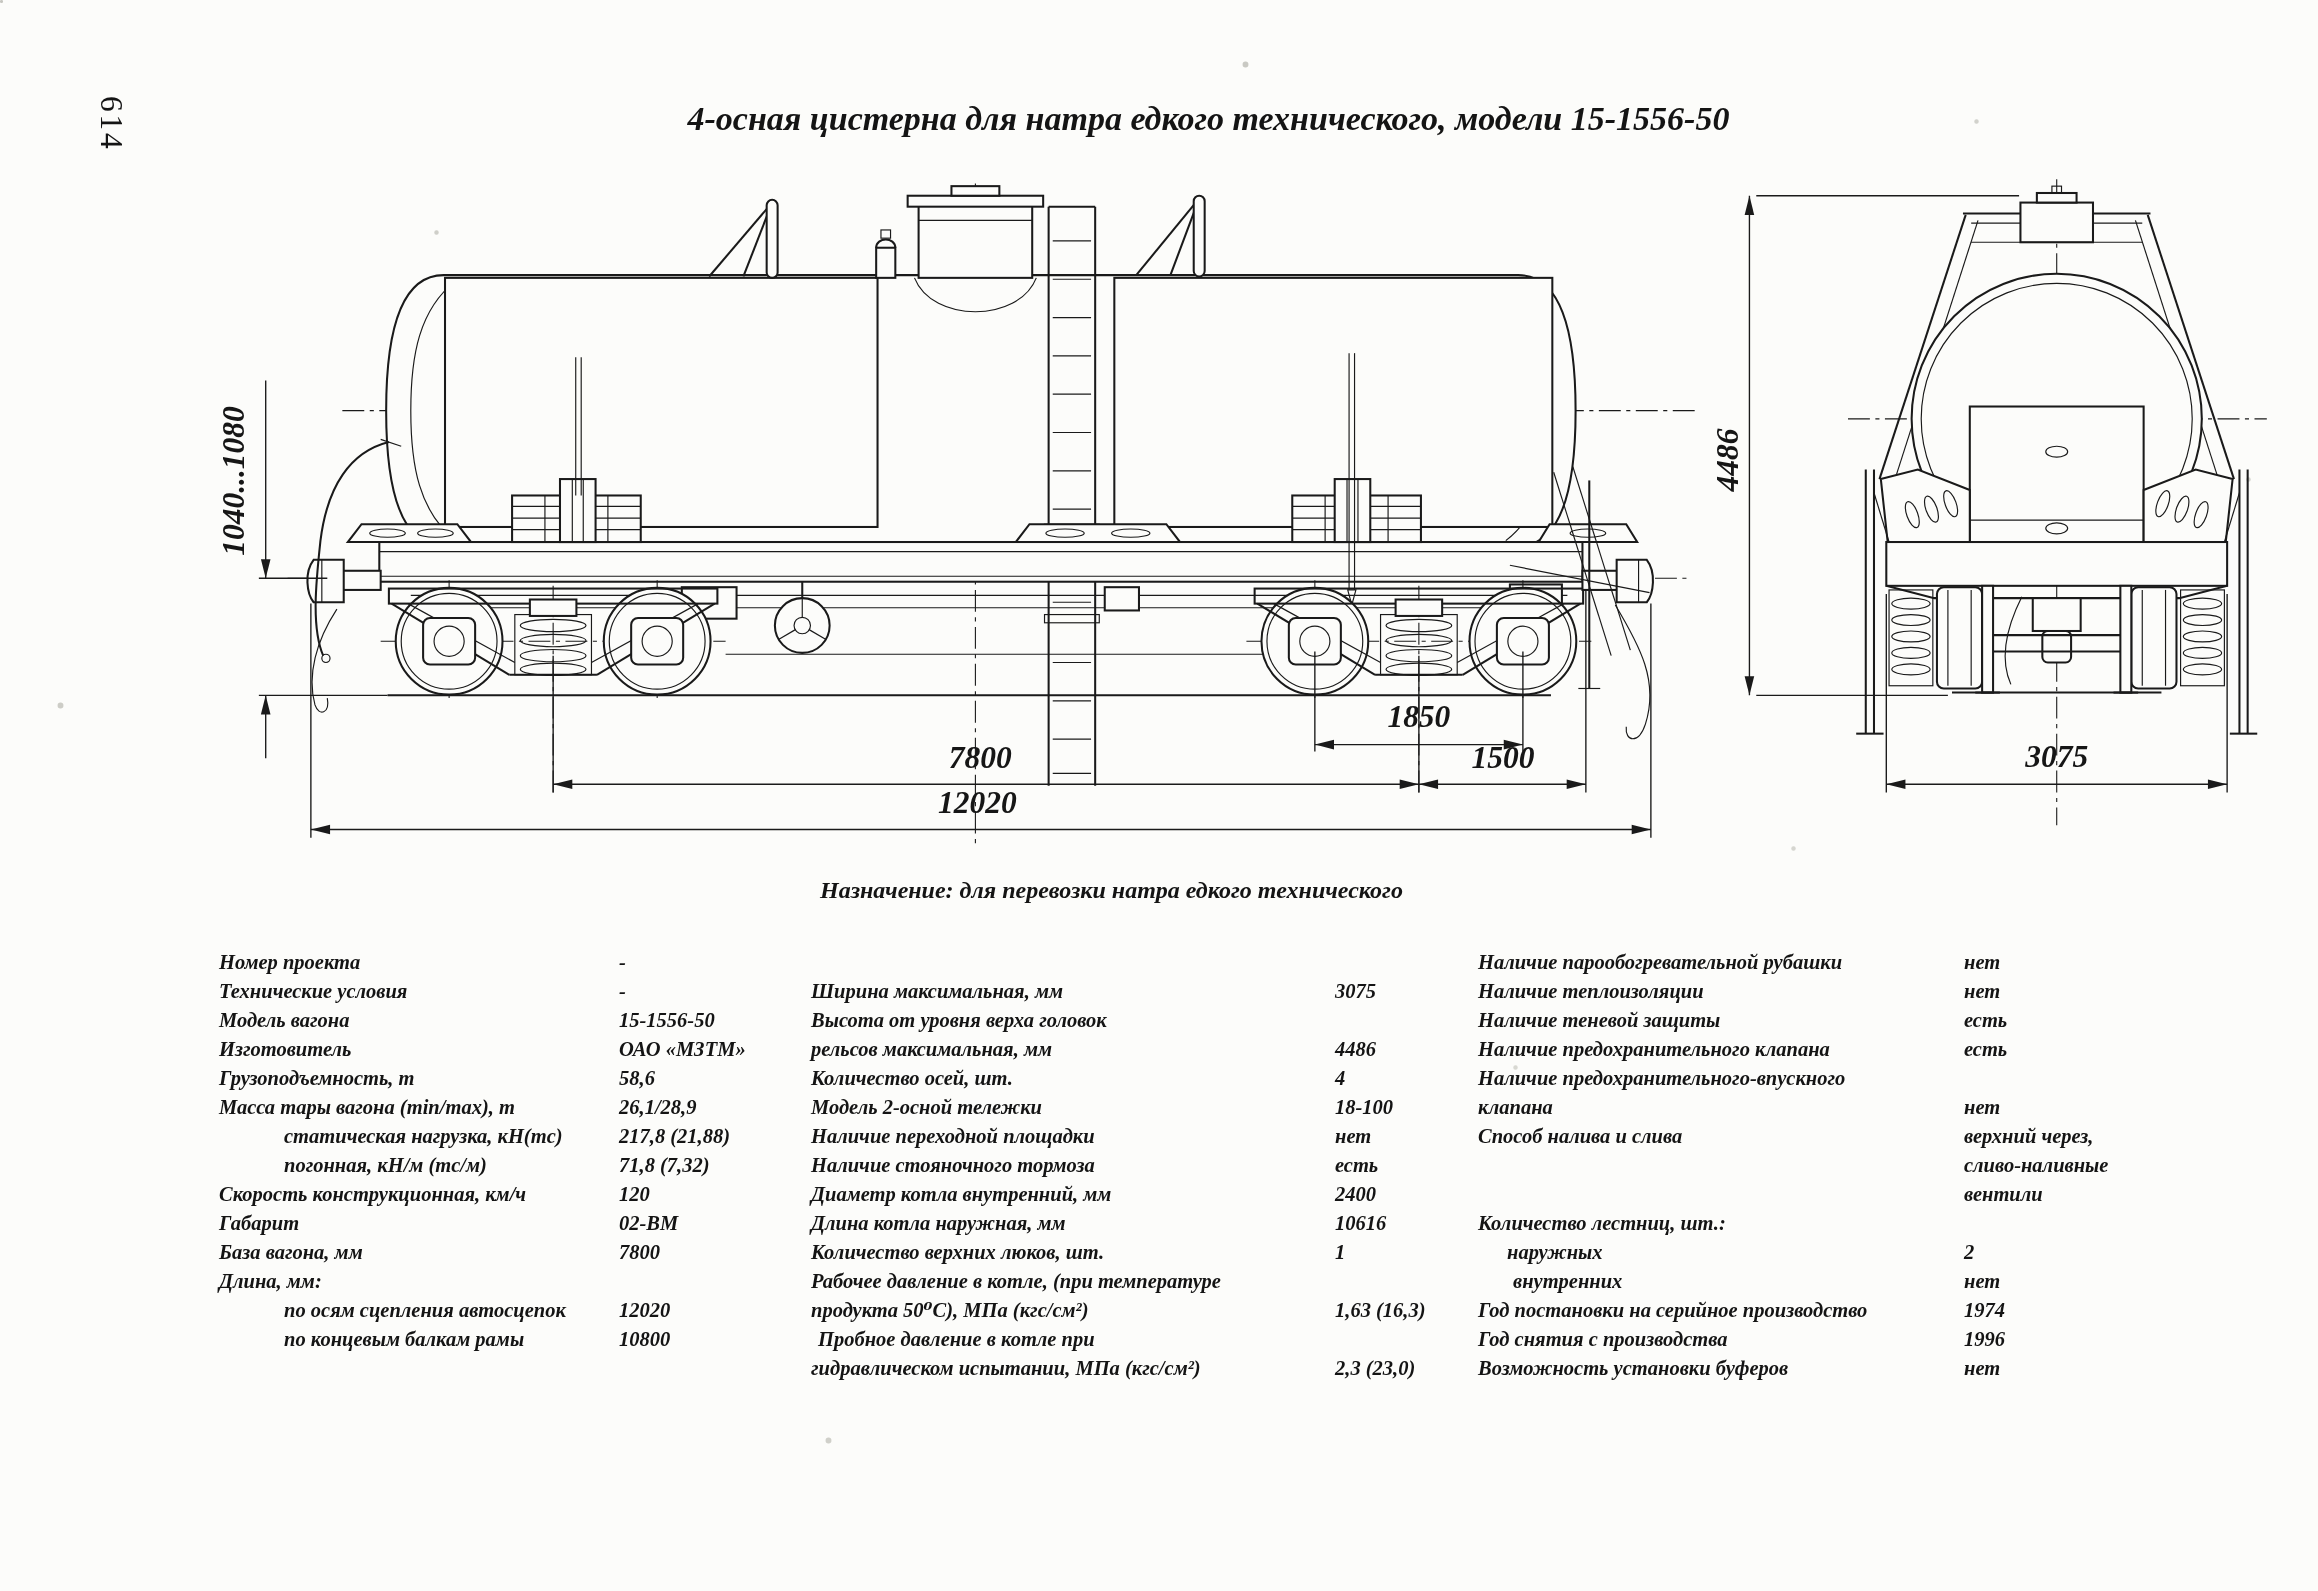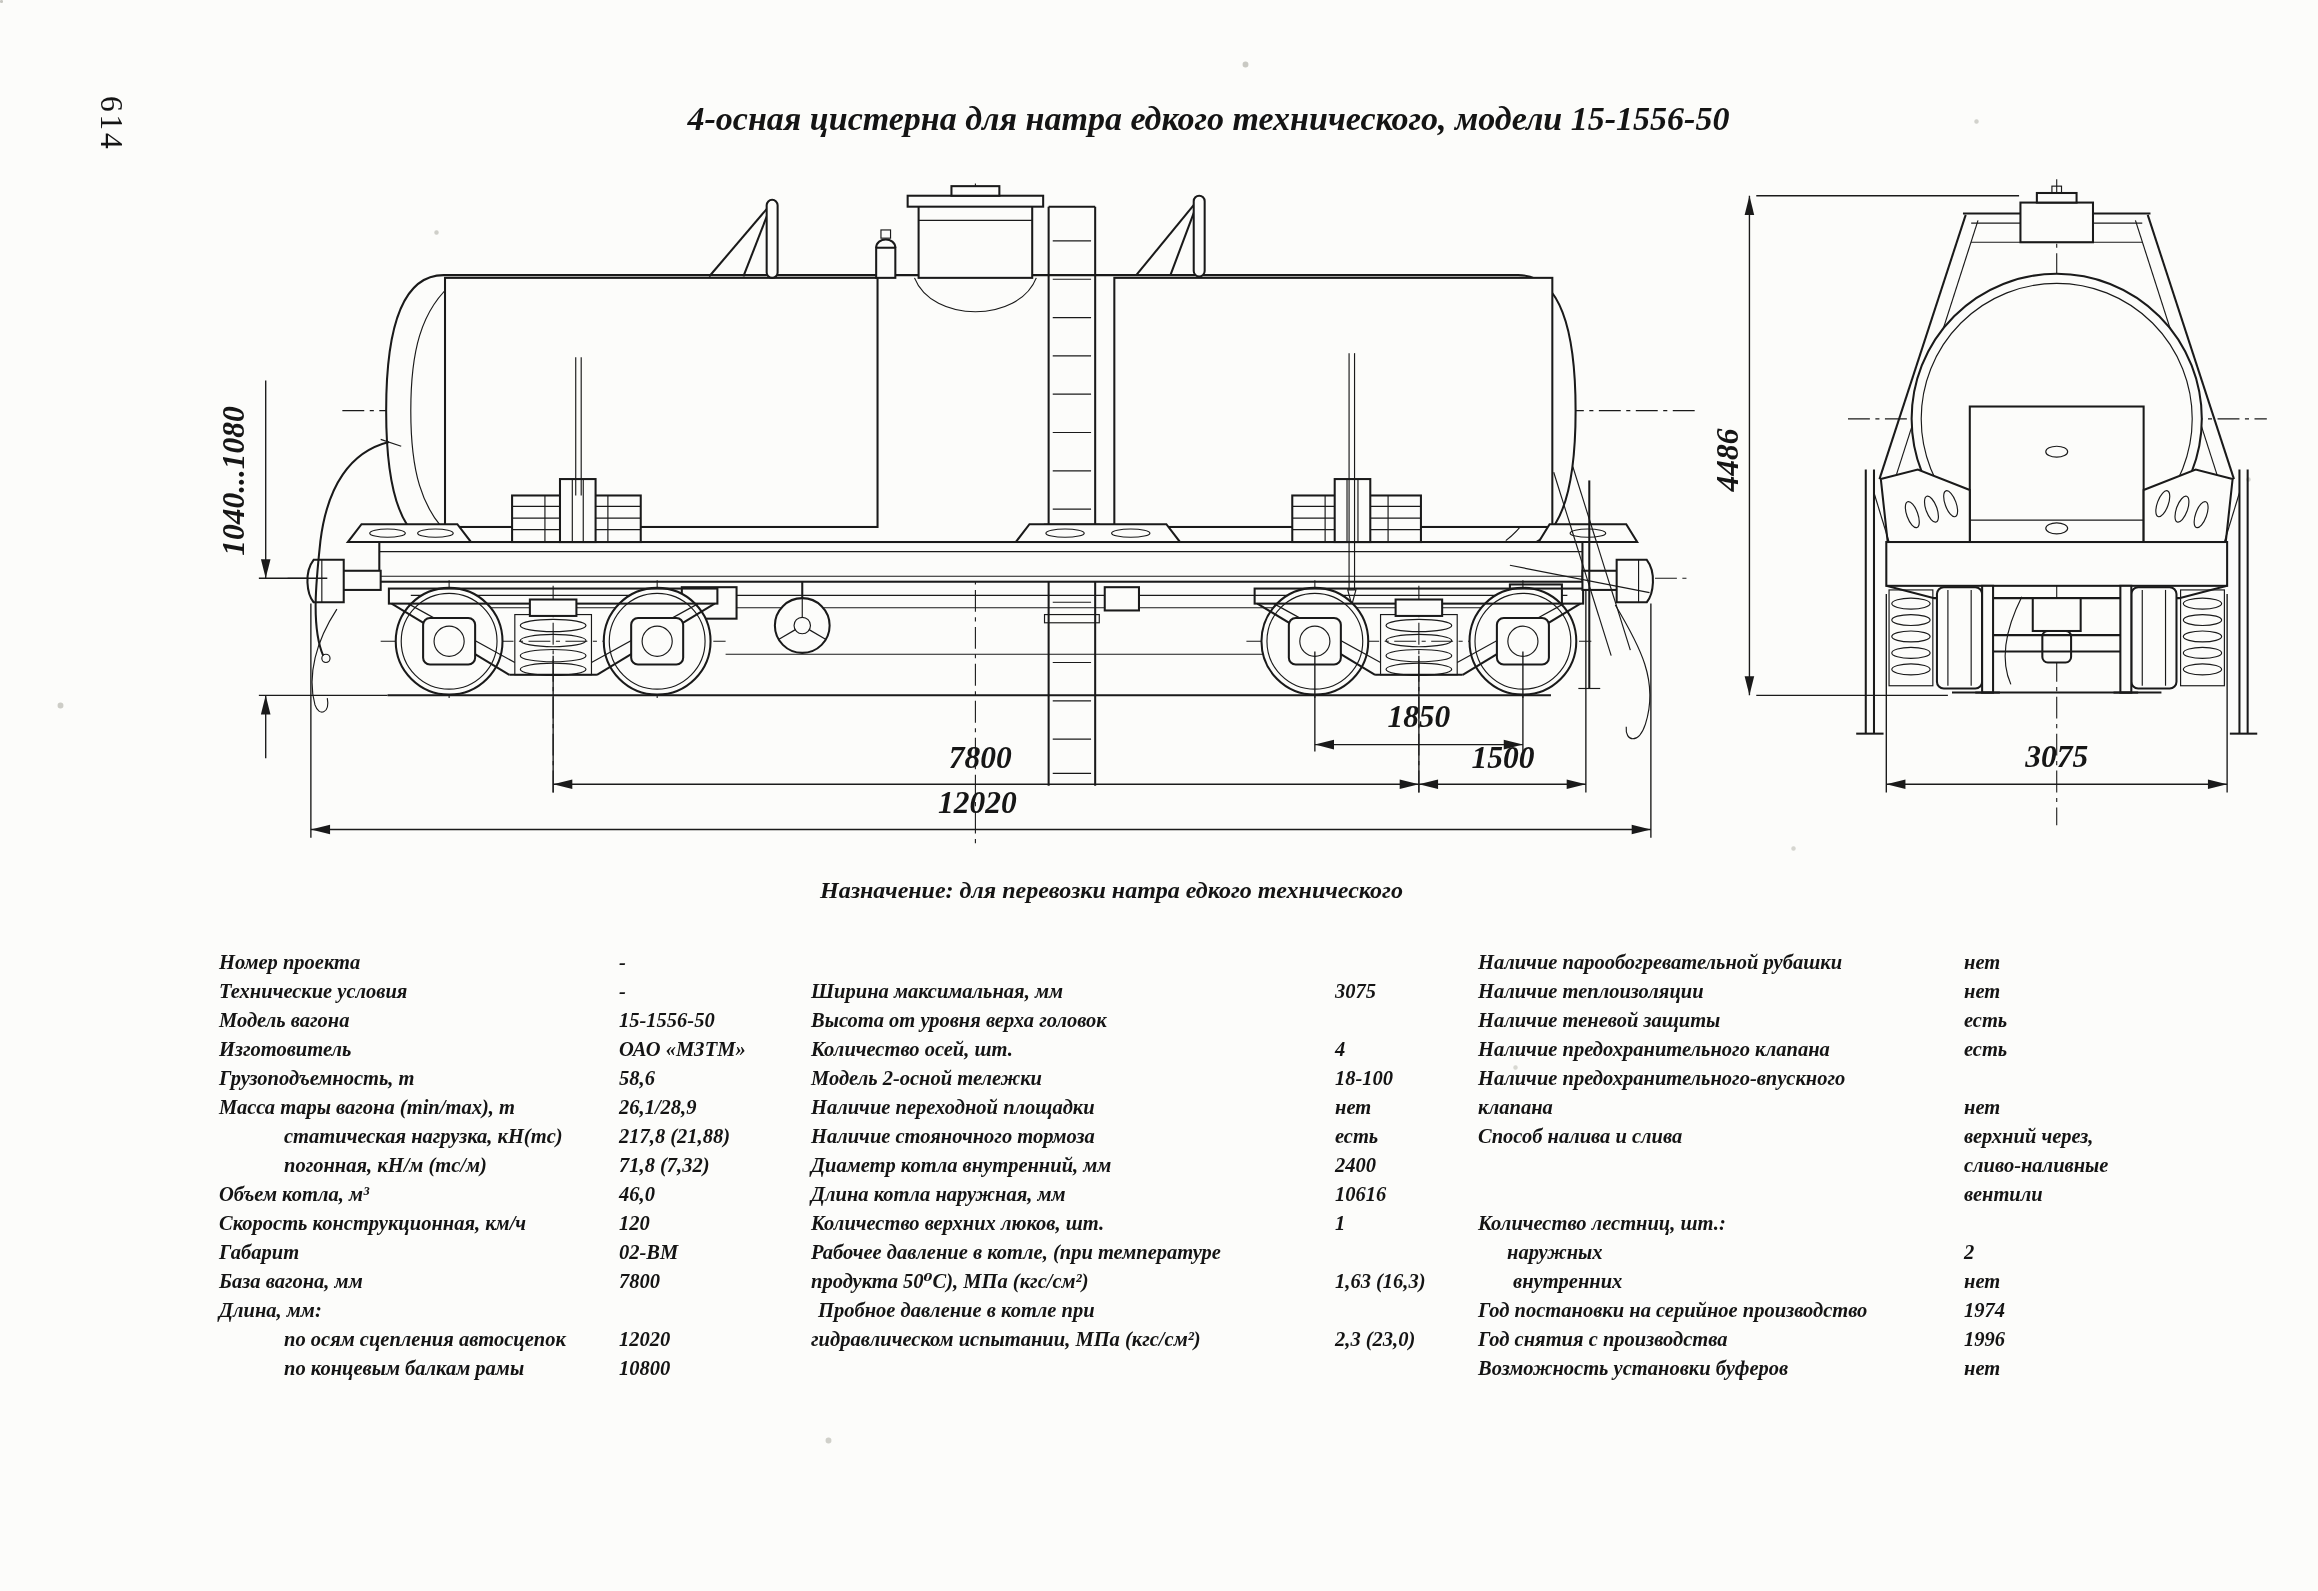"рельсов максимальная, мм" div.srow { html: none -> <div><span>рельсов максимальная, мм</span><span>4486</span></div> }
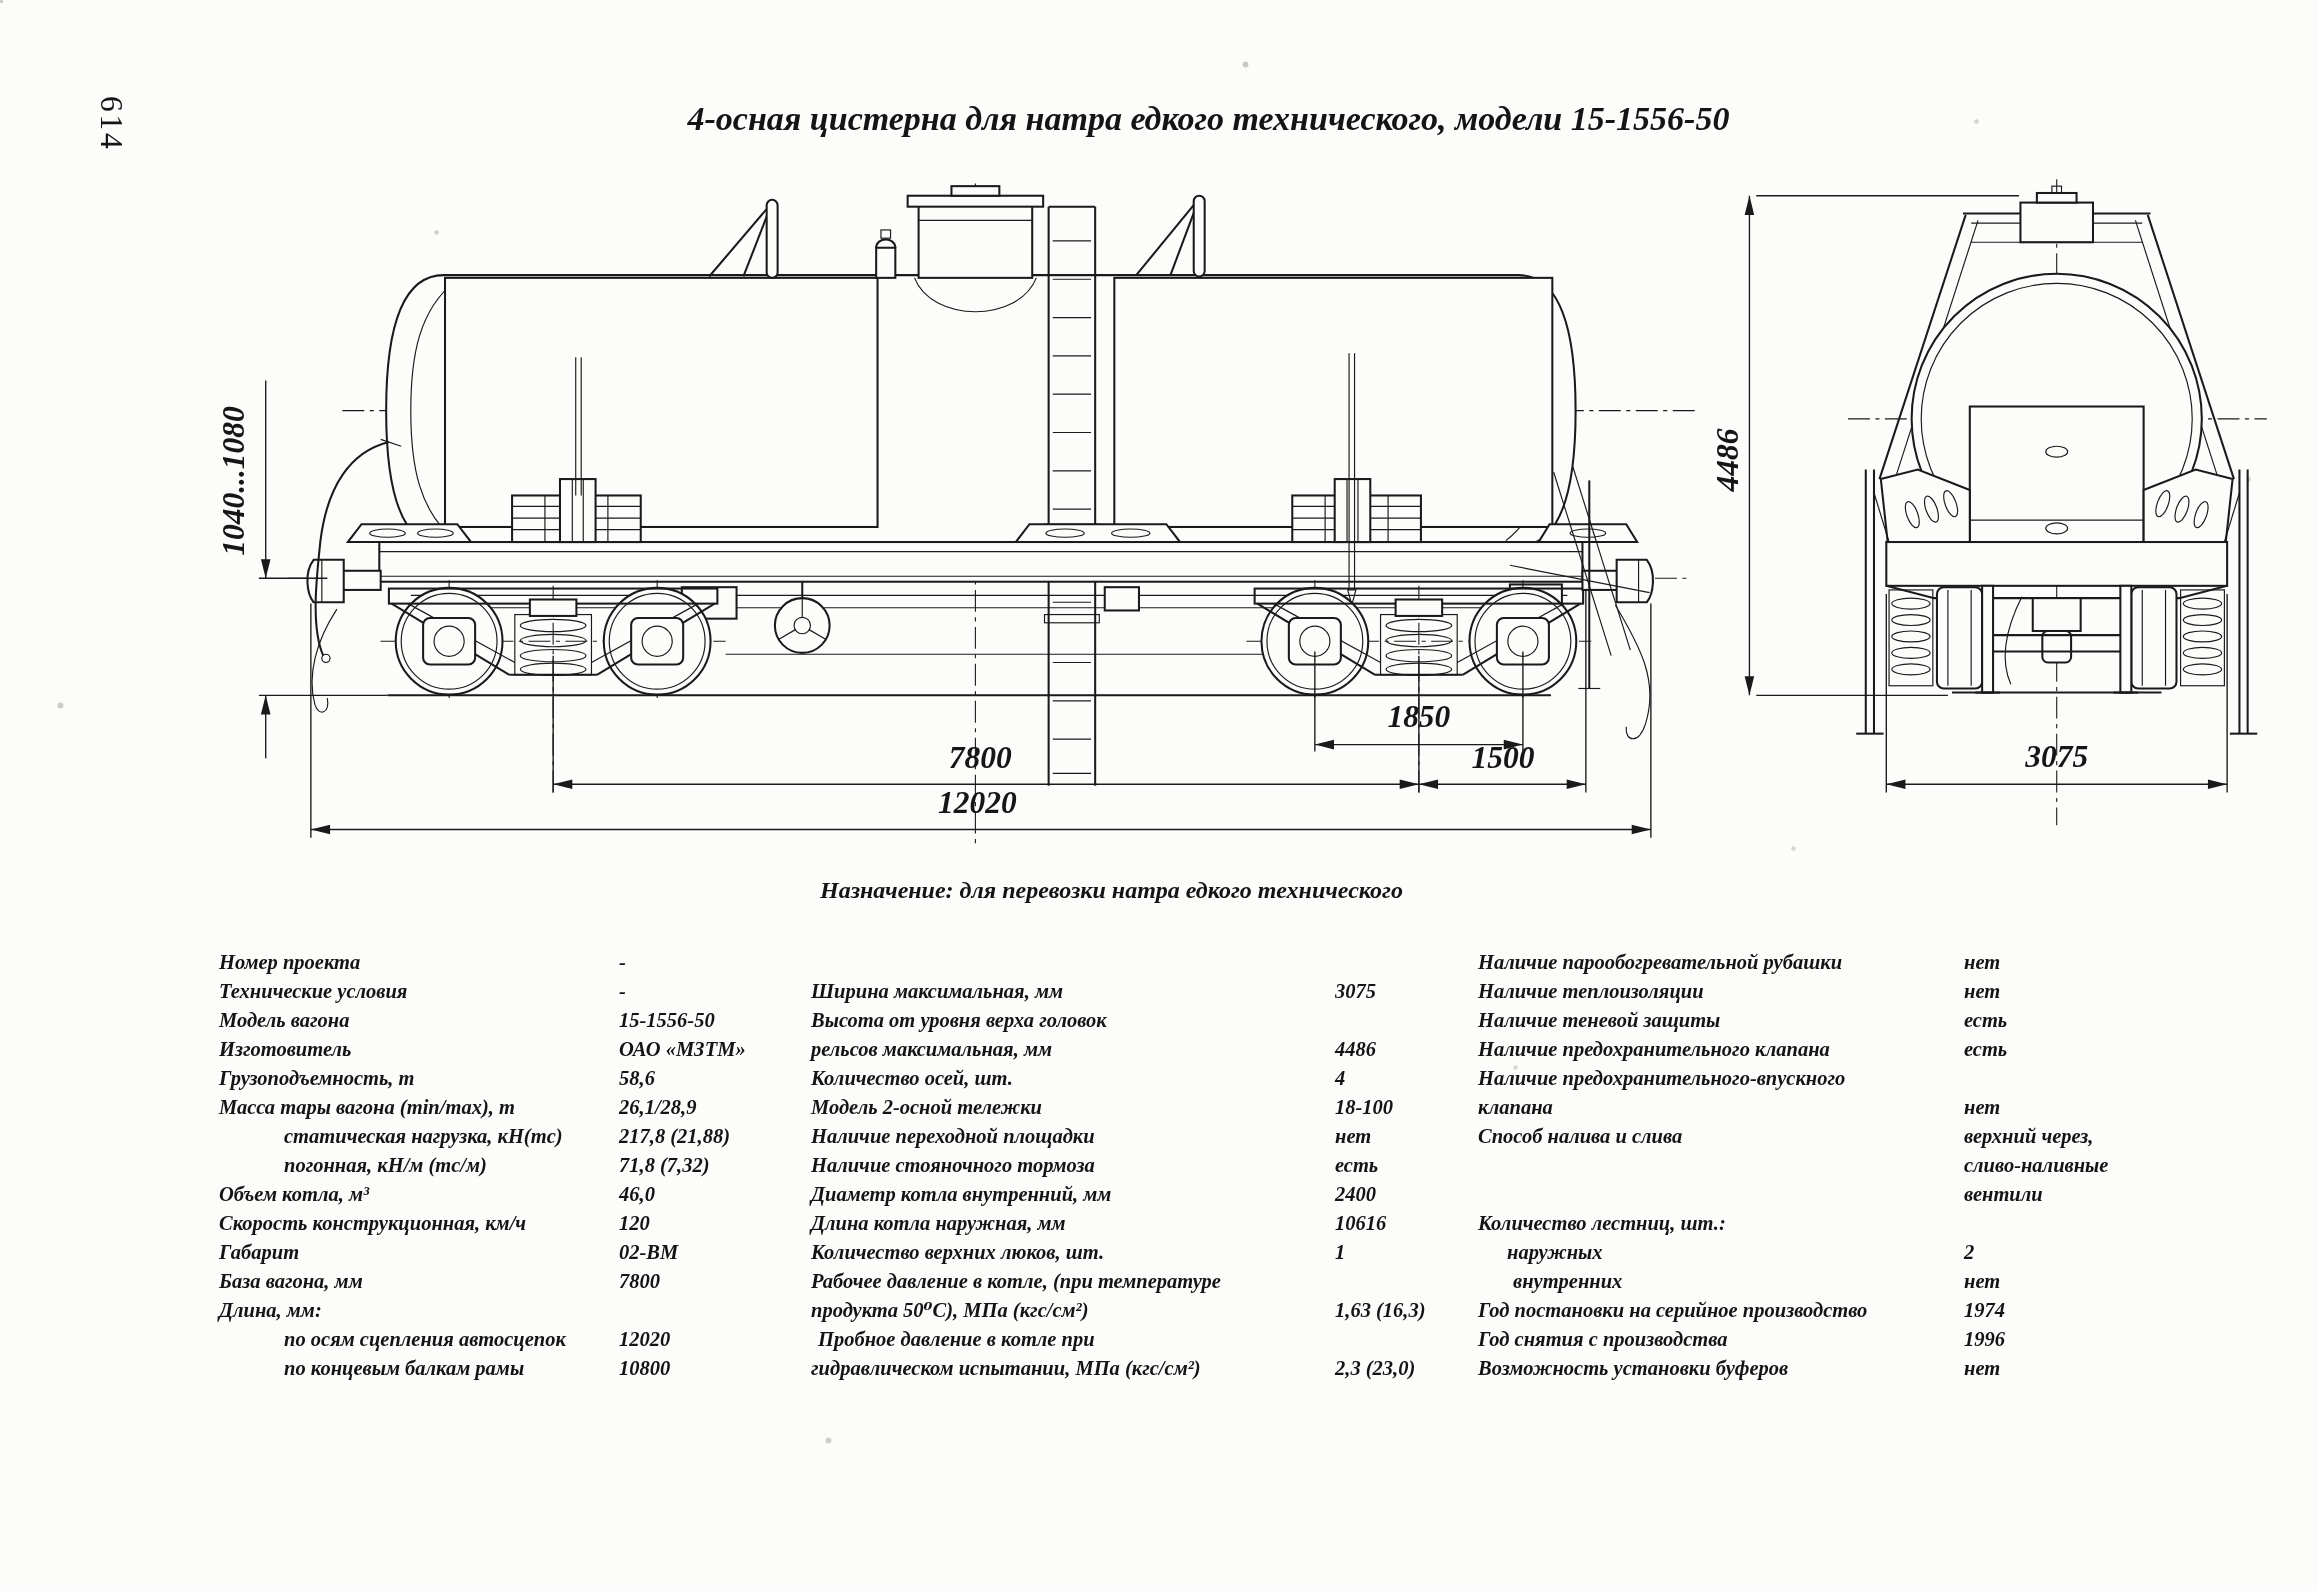"Объем котла, м³" div.srow { html: <div><span>Объем котла, м³</span><span>46,0</span></div> -> none }
